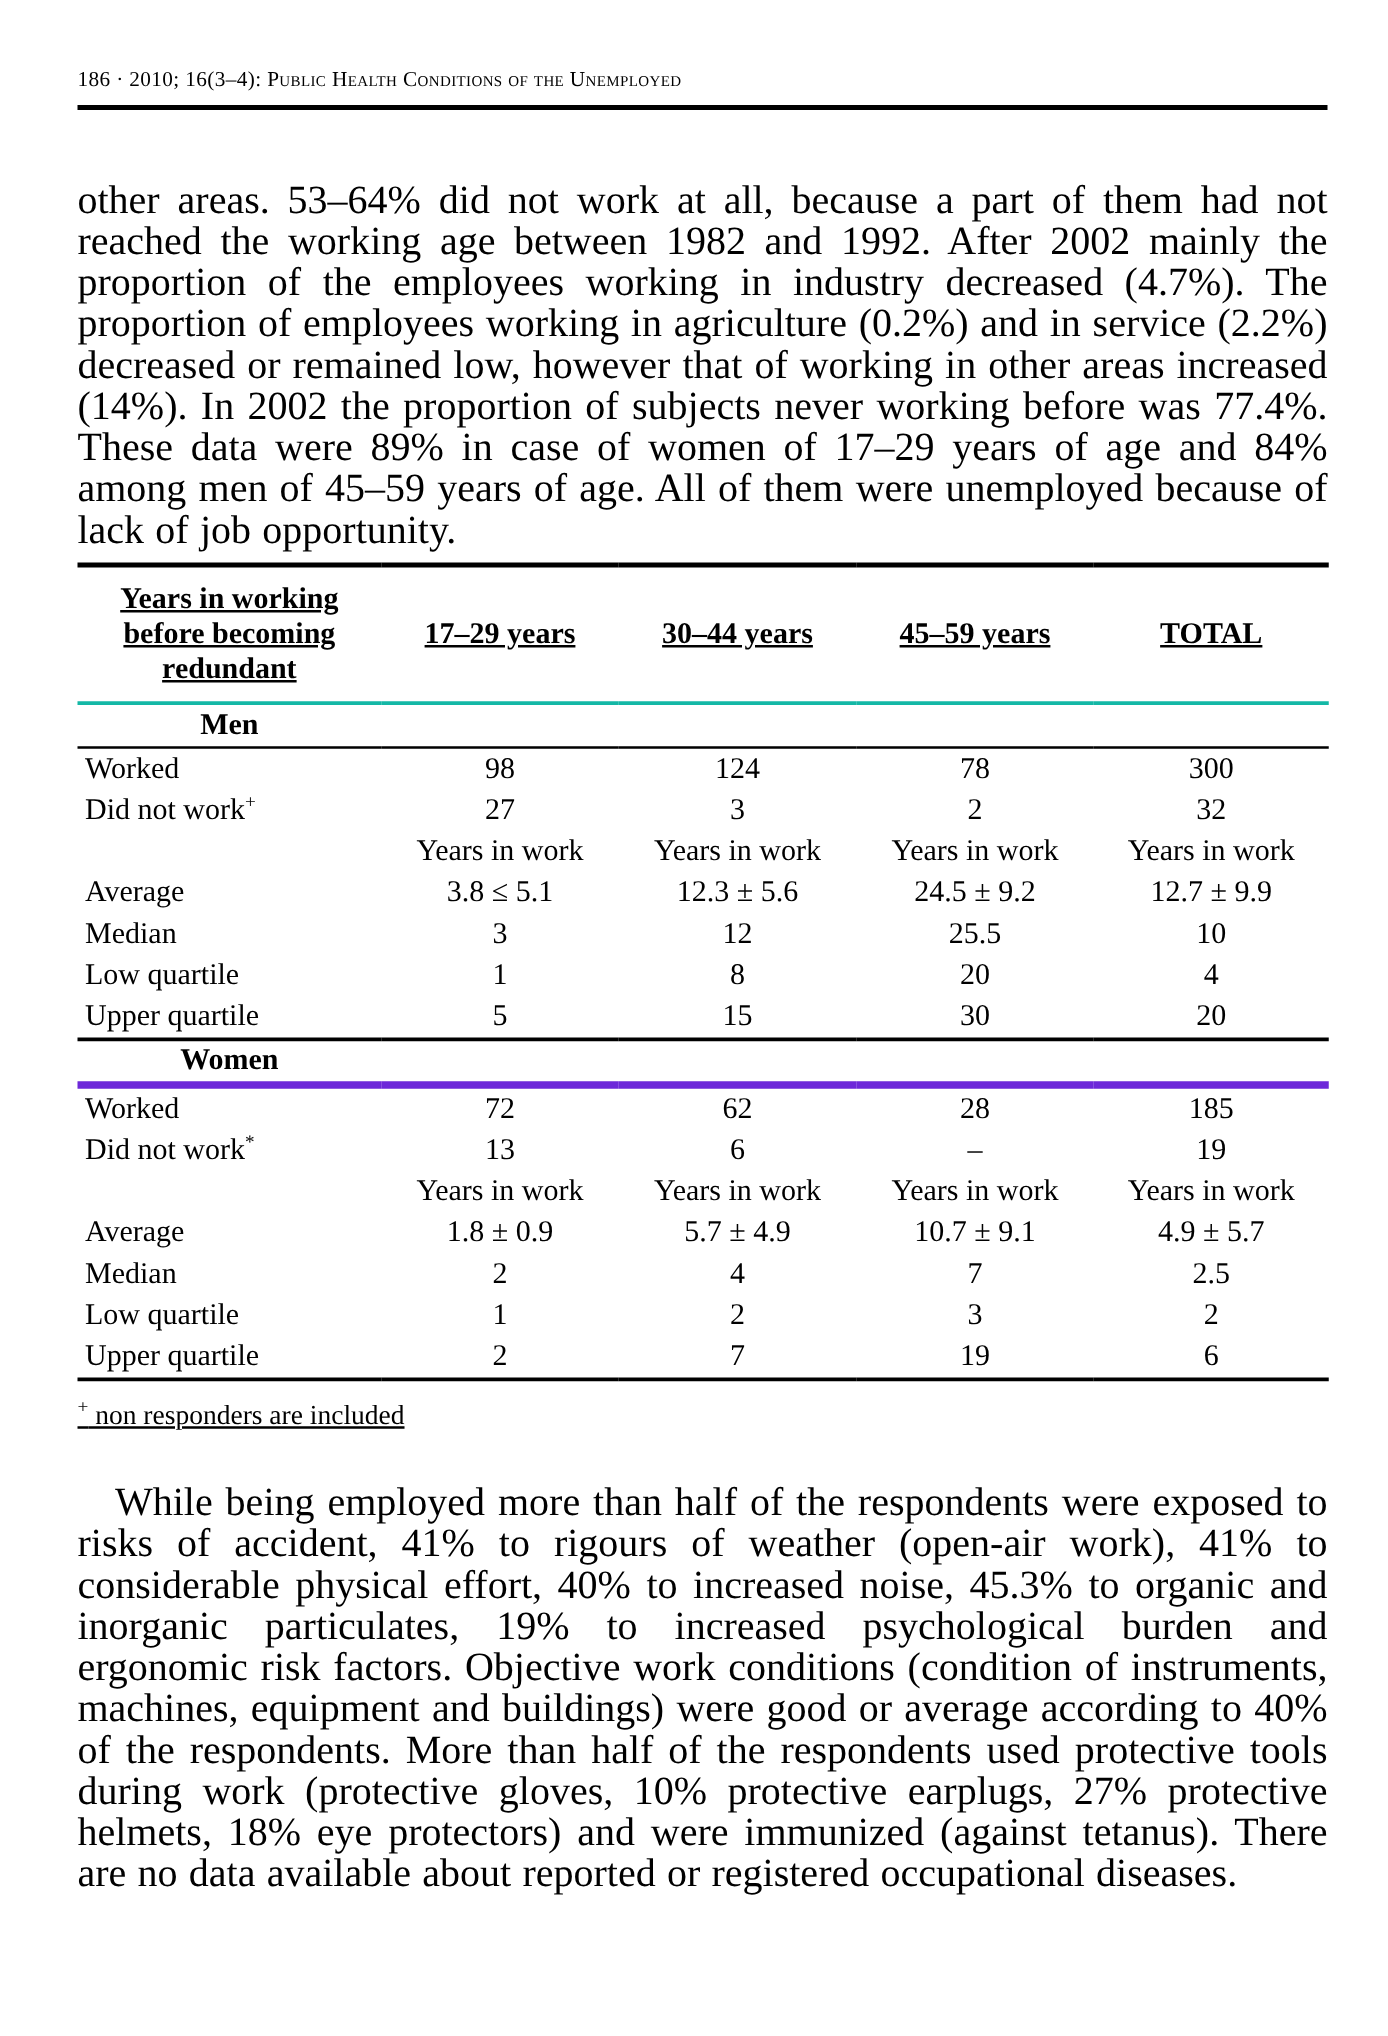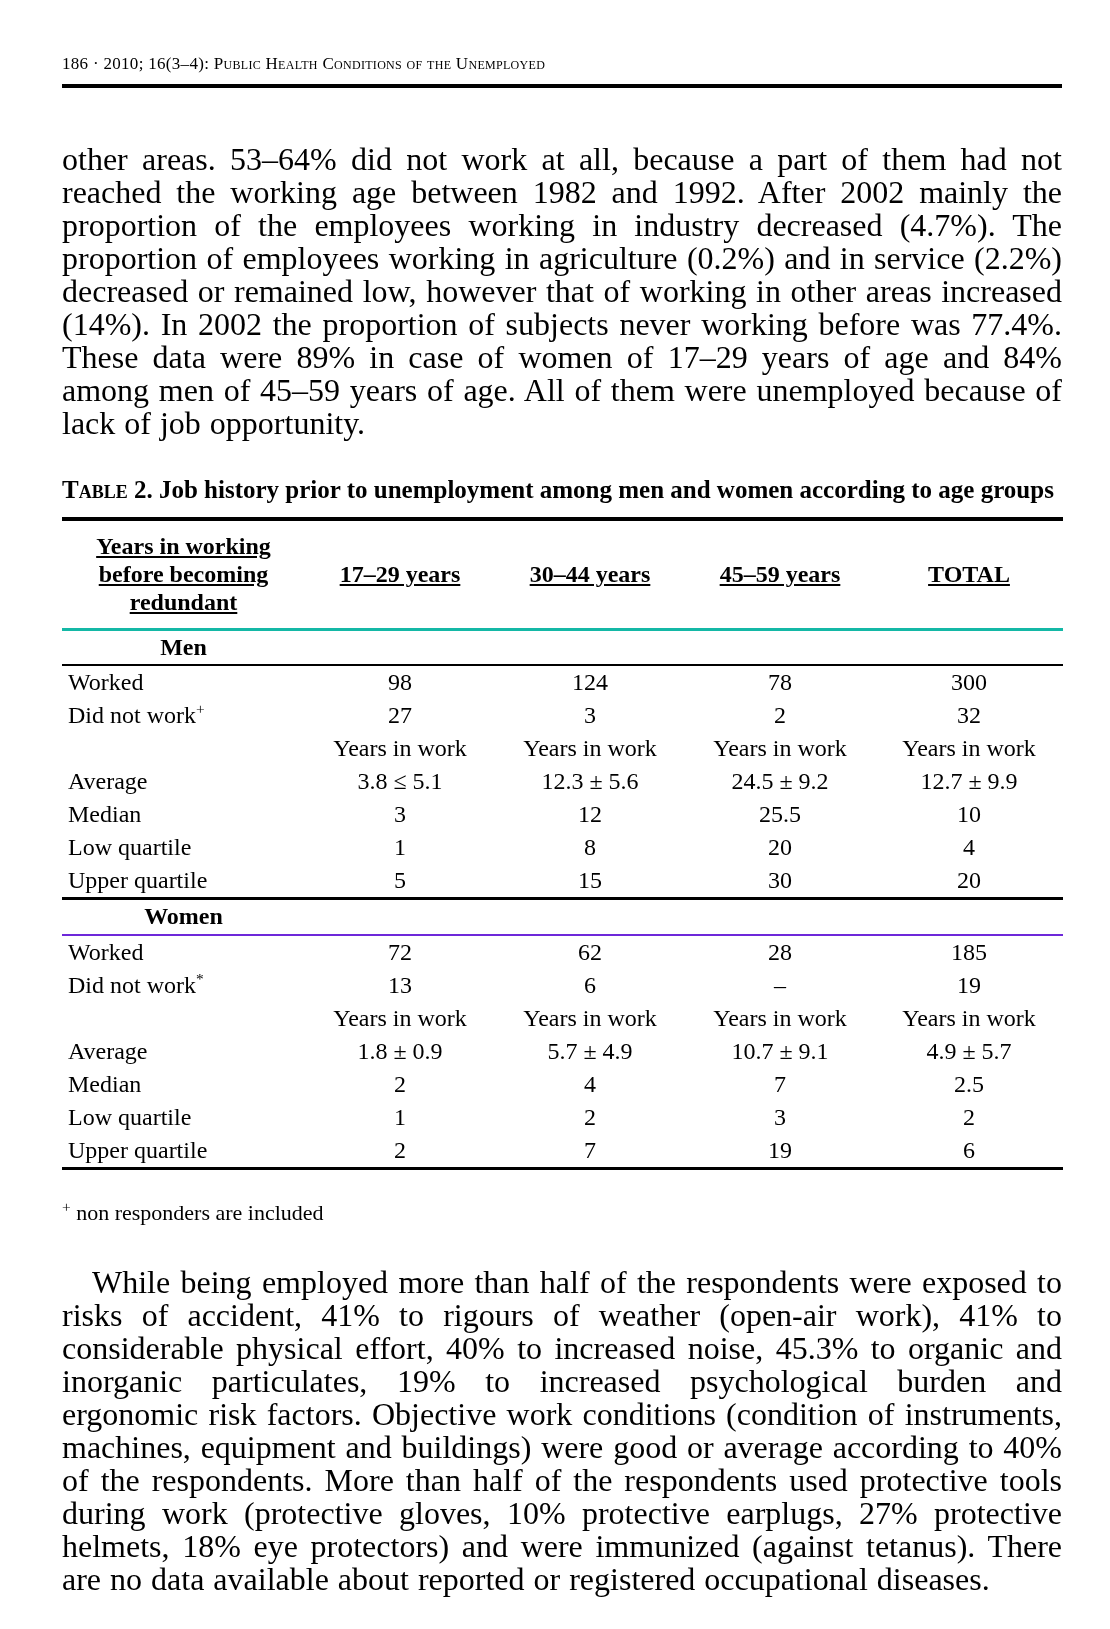"Table 2. Job history prior" p.caption { html: <p><span>Table 2.</span><span> Job history prior to unemployment among men and women according to age groups</span></p> -> none }
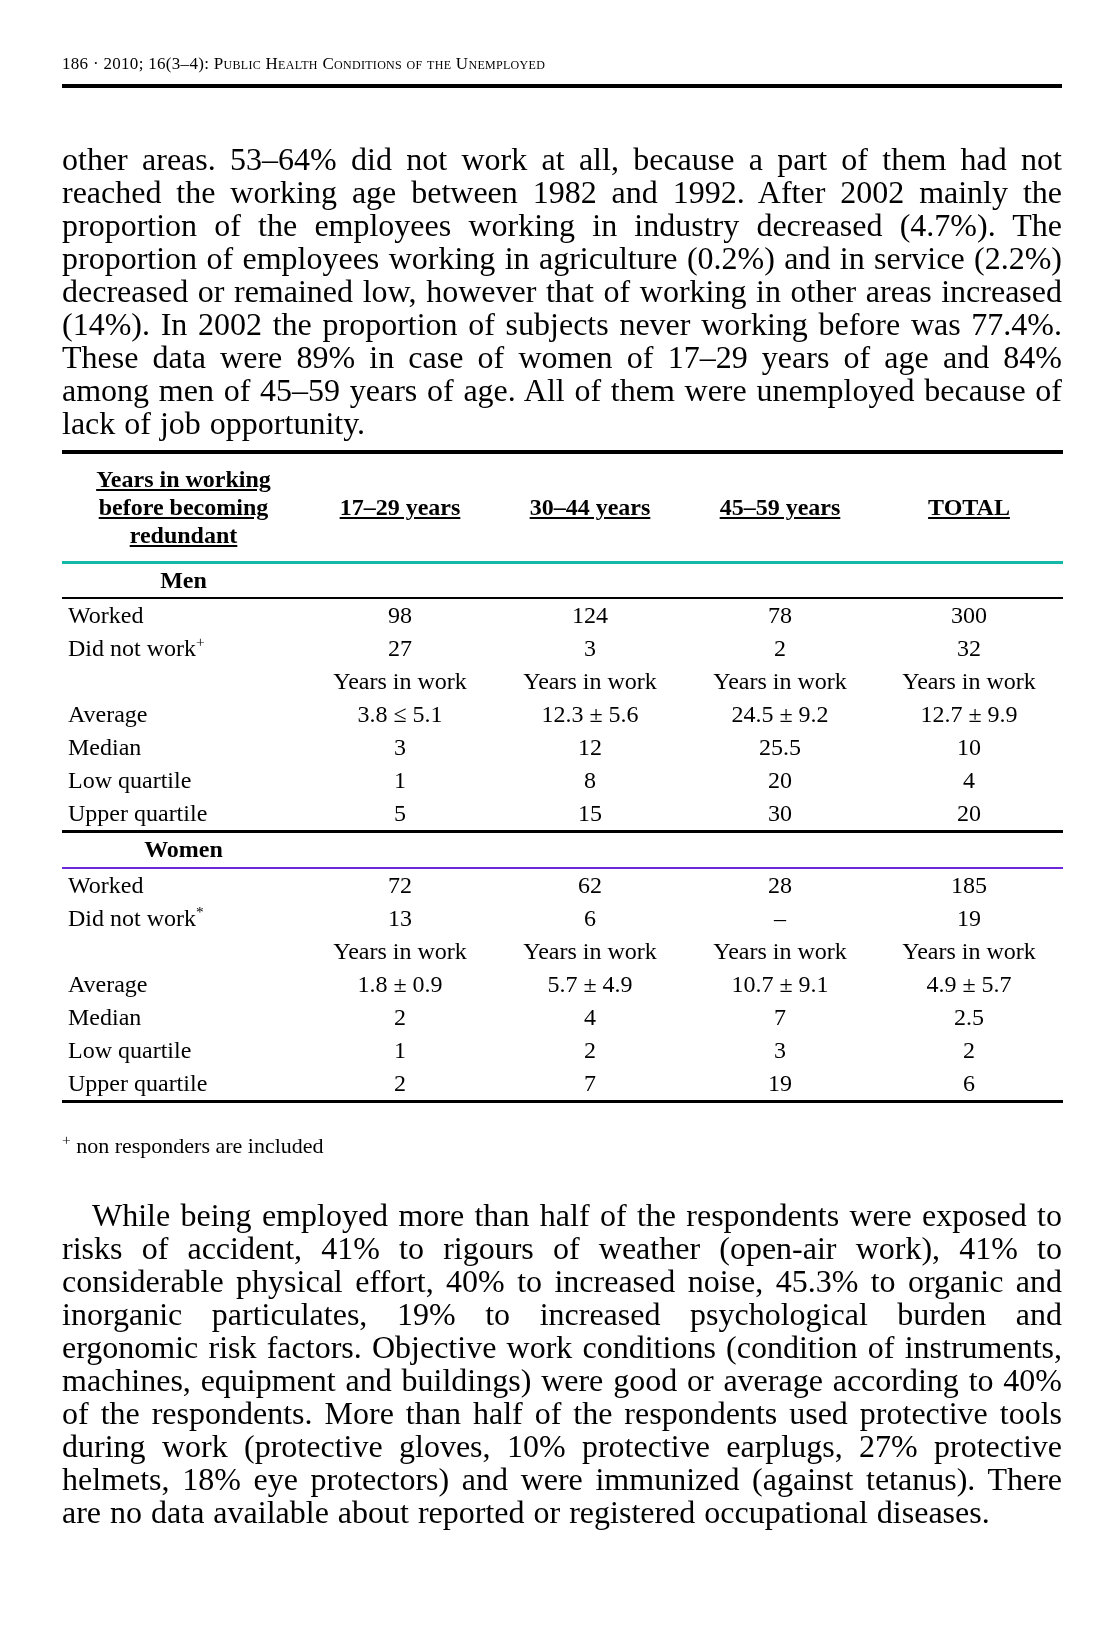"Women" tr.sec-row-women { border-bottom: 2px solid #6d28d9 -> 6px solid #6d28d9 }
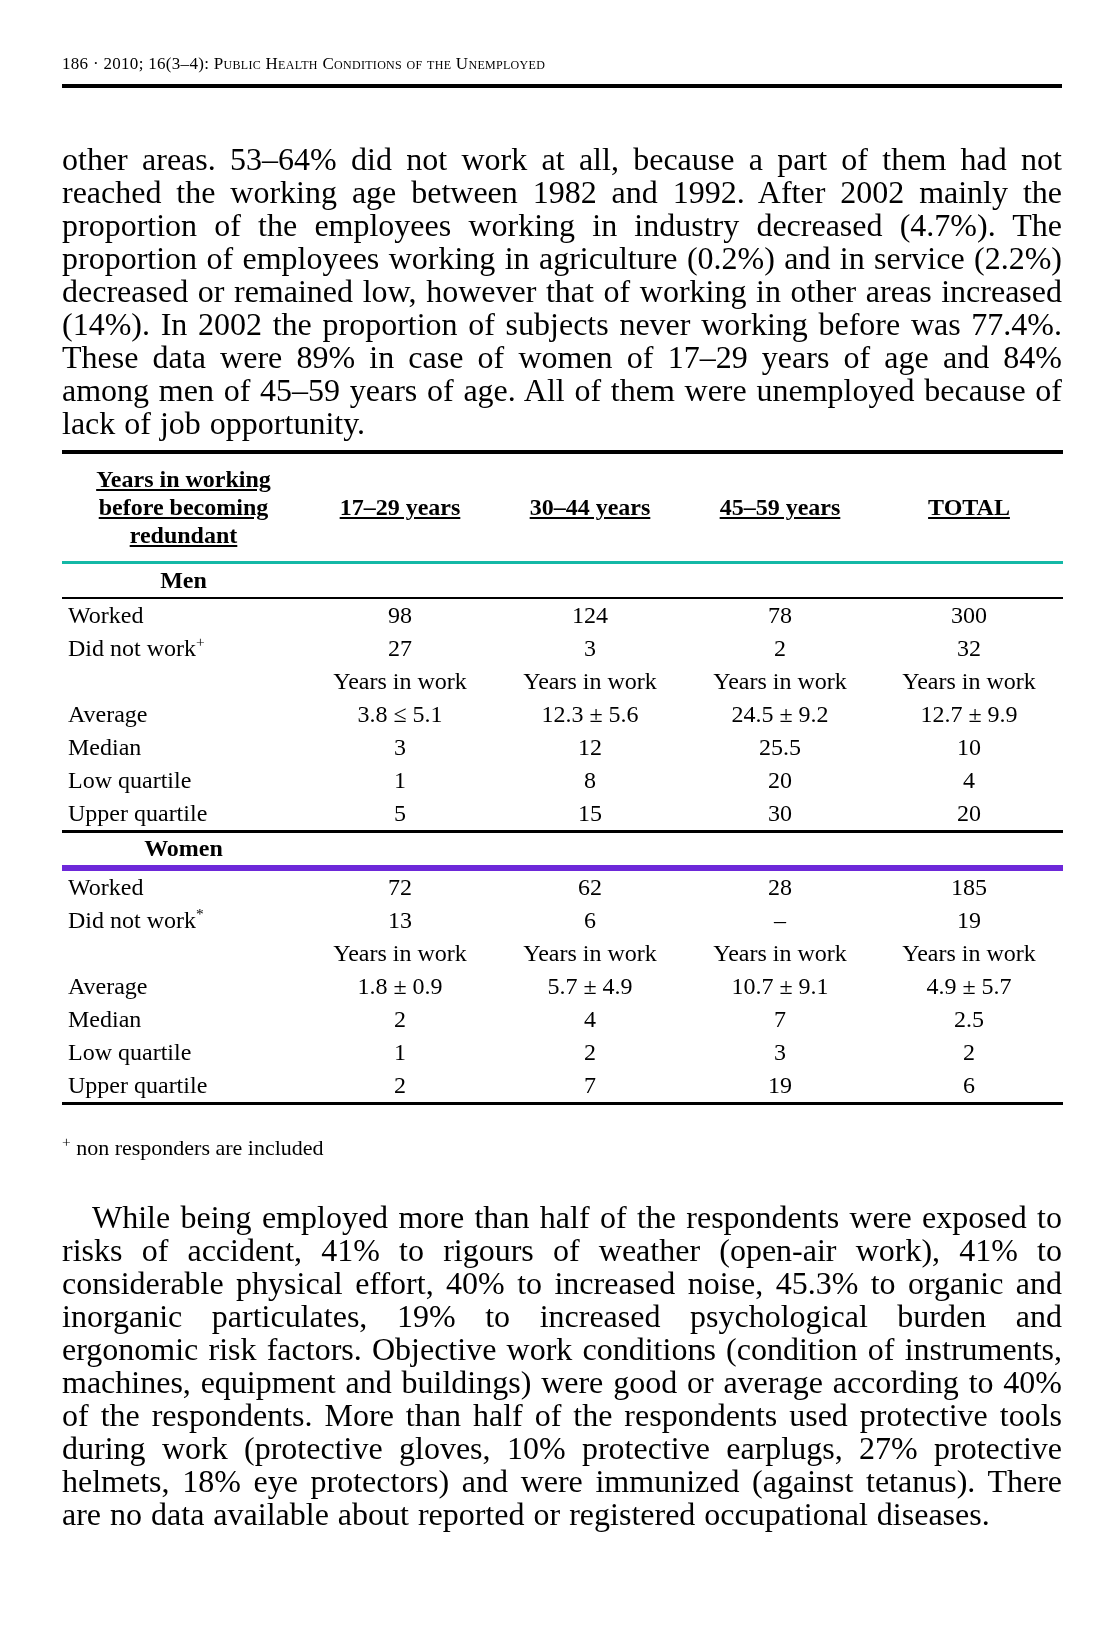"+ non responders are included" .footnote { margin-top: 30px -> 14px; text-decoration: none -> underline }
